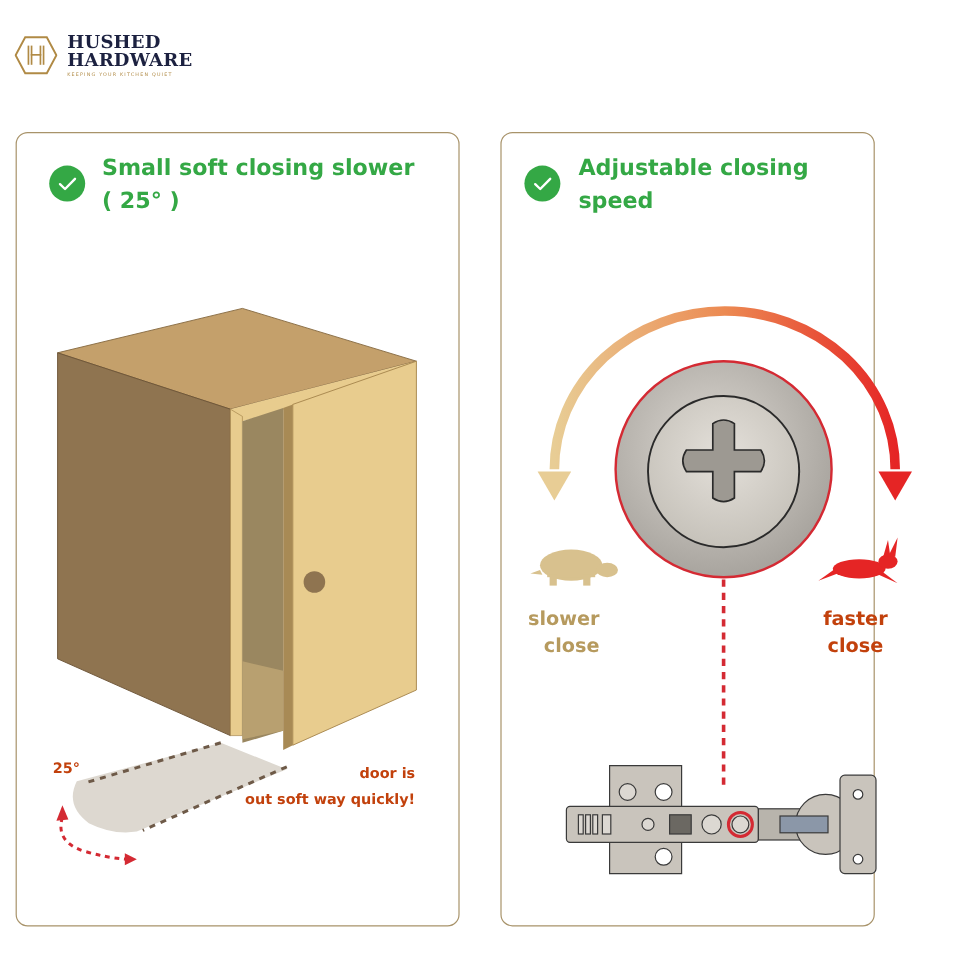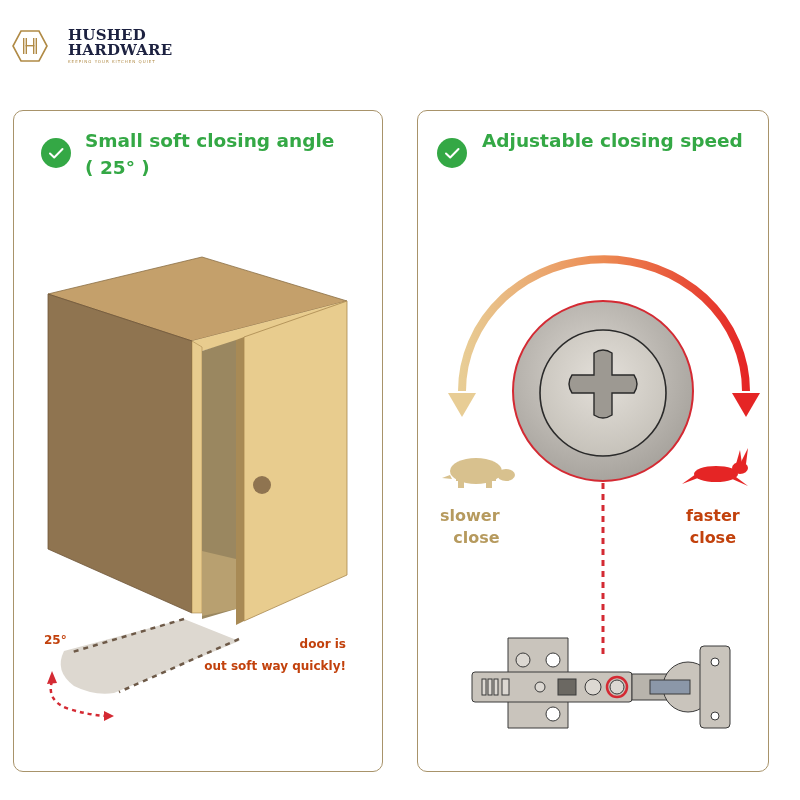"HUSHED" .logo-text { margin-left: 20px -> 8px }
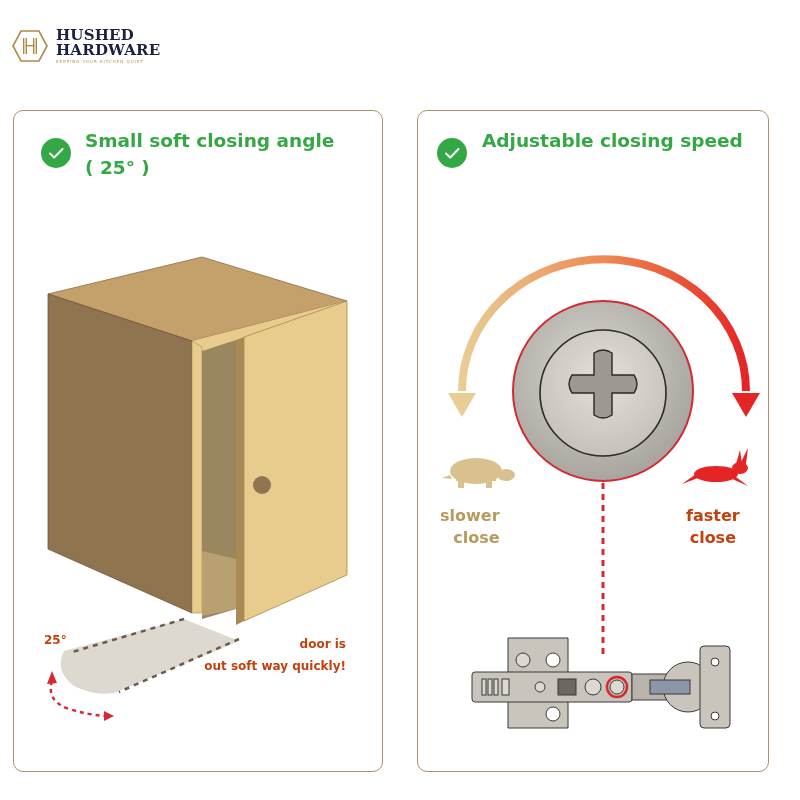"Small soft closing angle" span { text: angle -> slower }
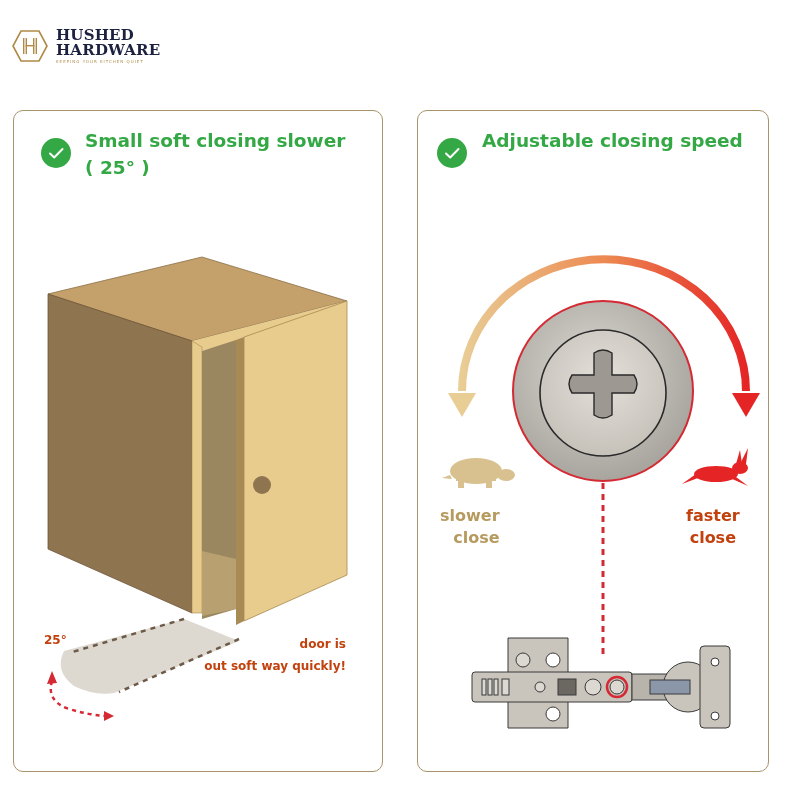"Adjustable closing speed" .card-right { width: 352px -> 312px }
